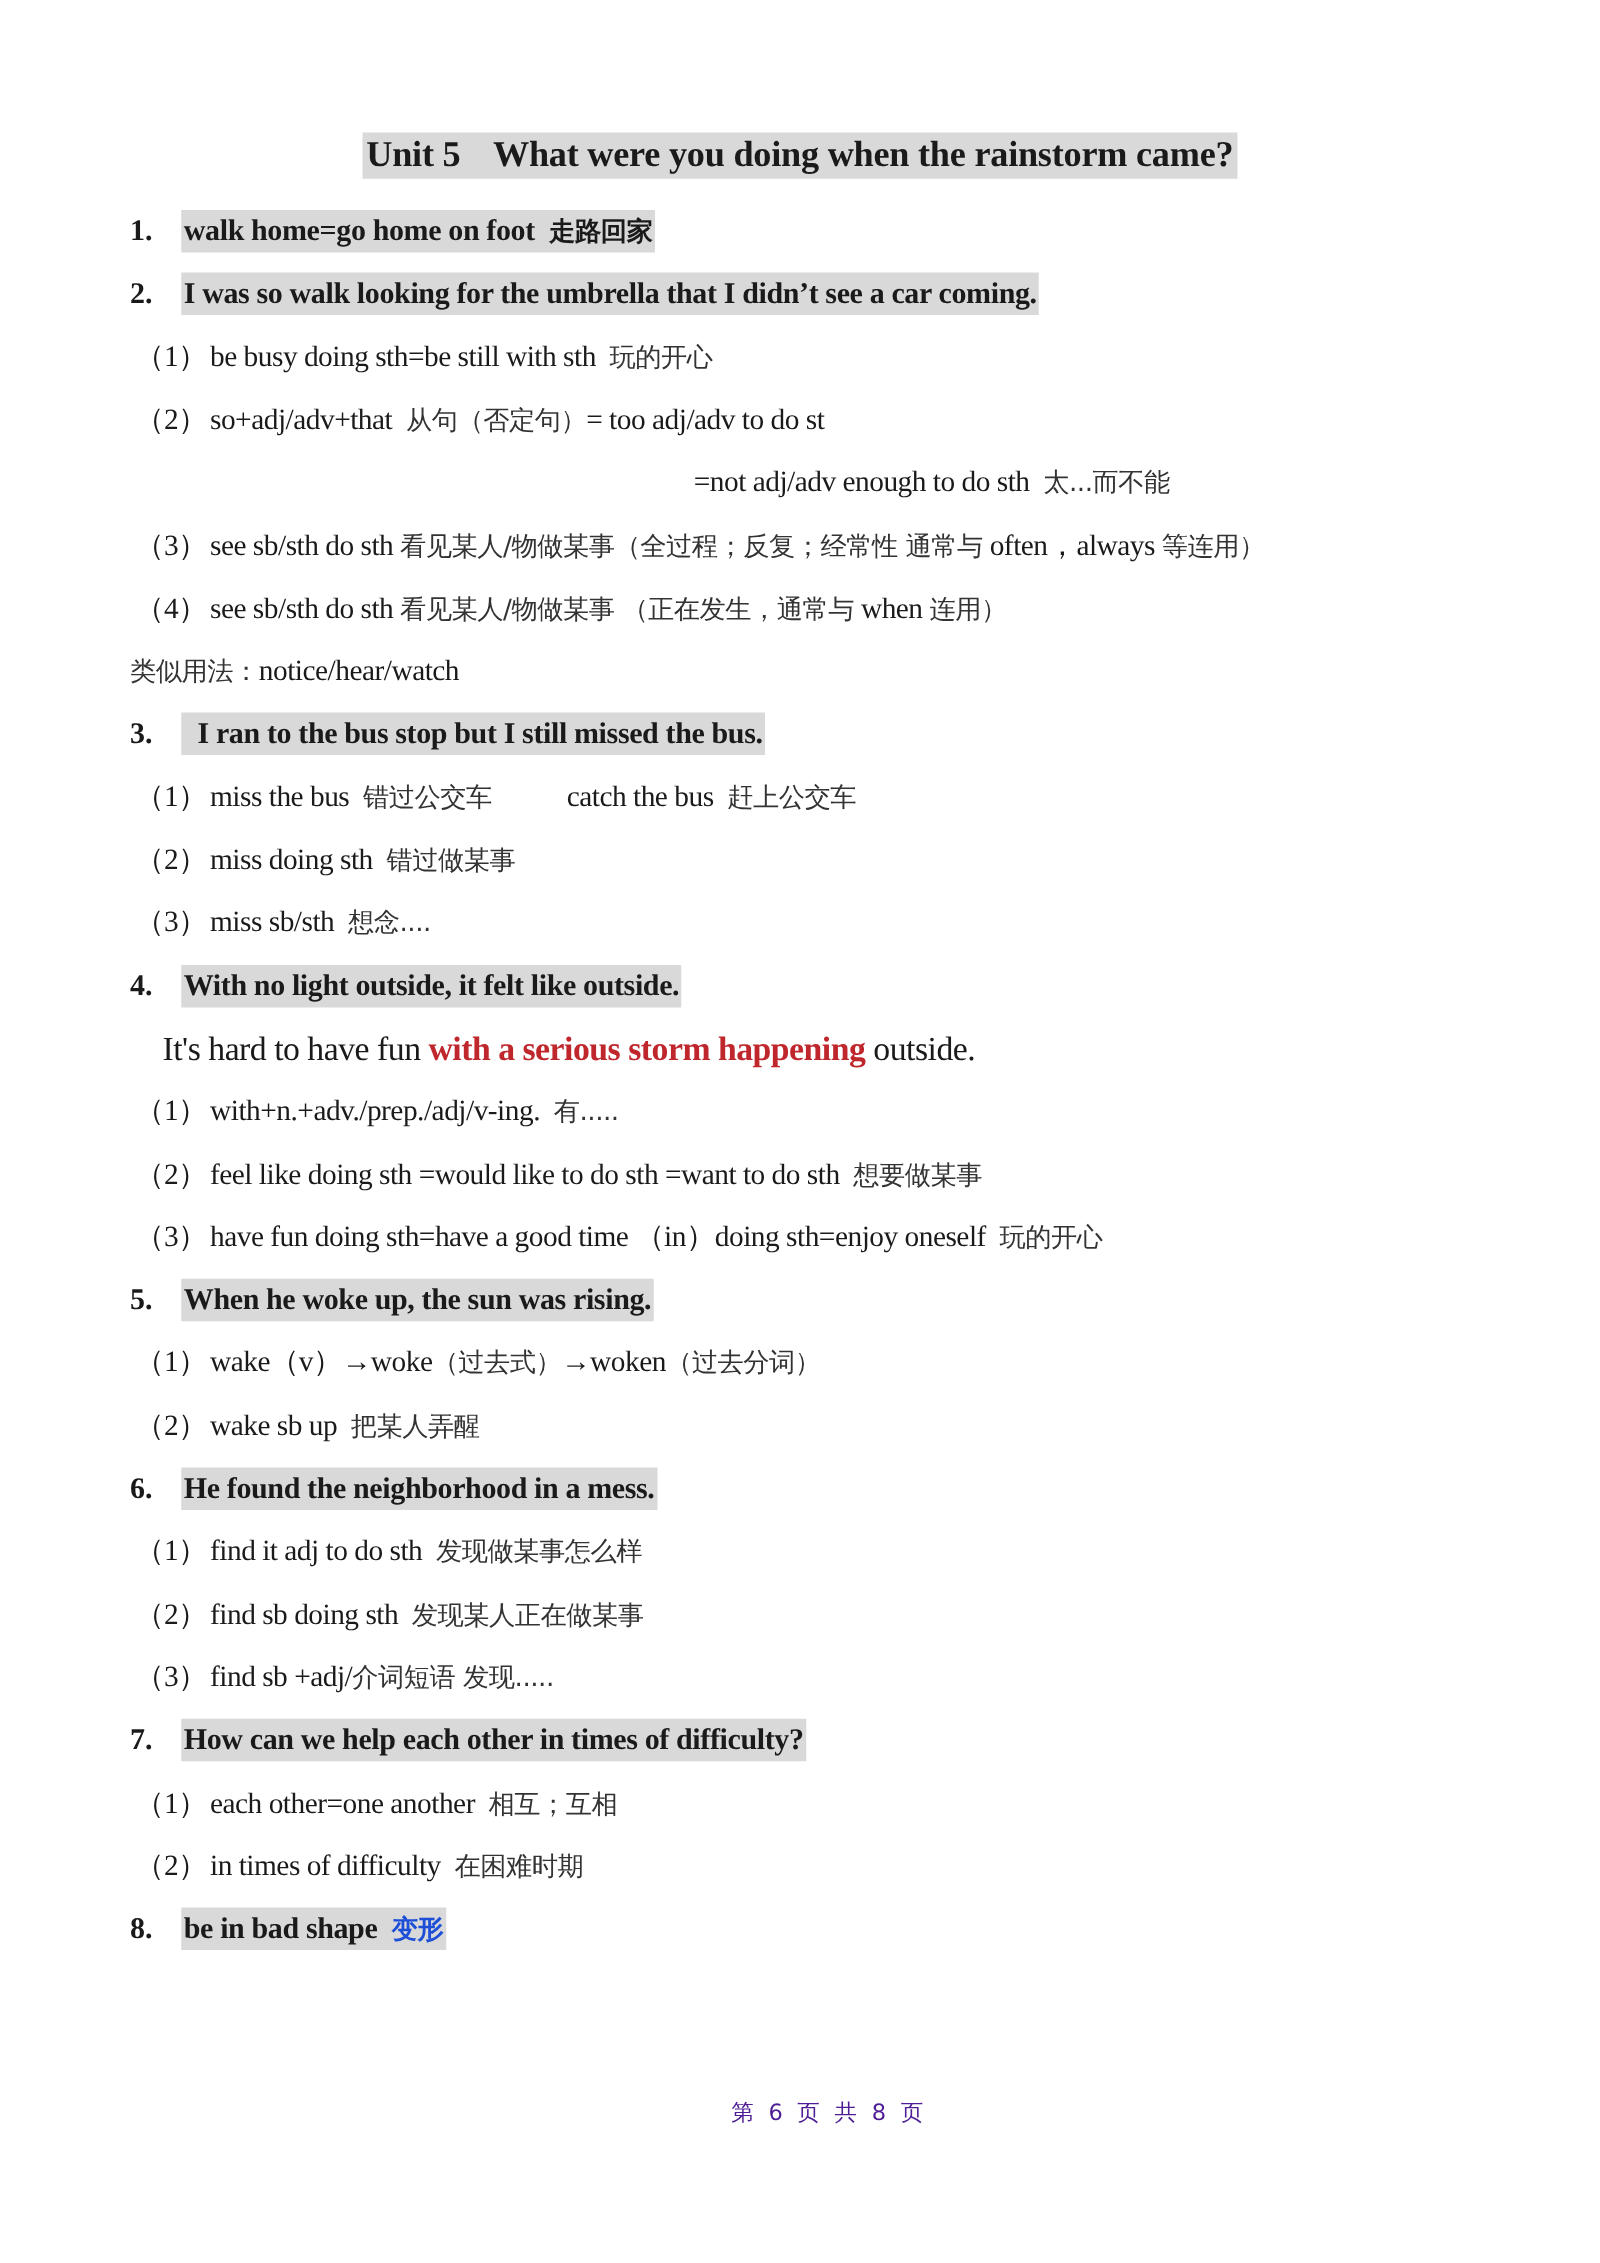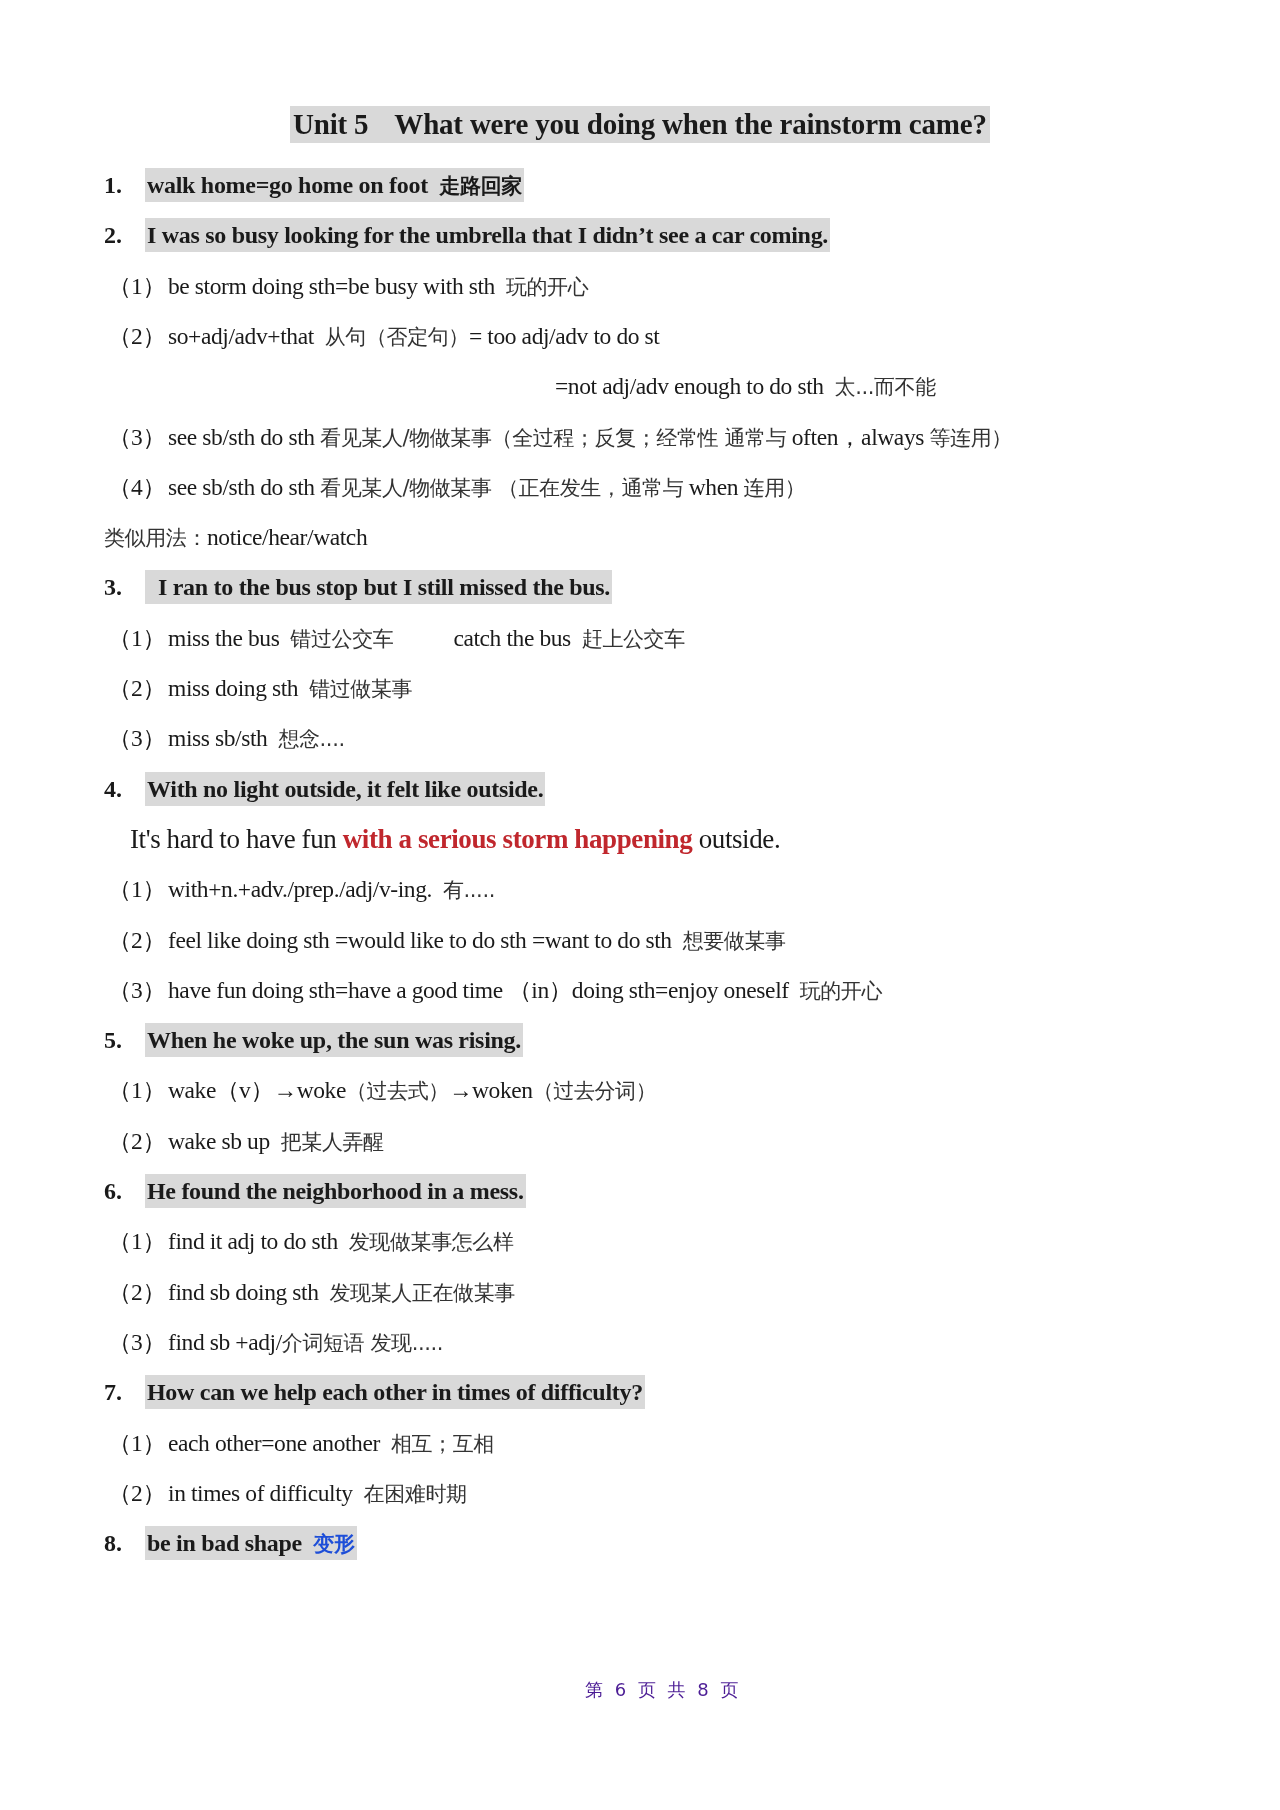"I was so busy looking" span.hl { text: busy -> walk }
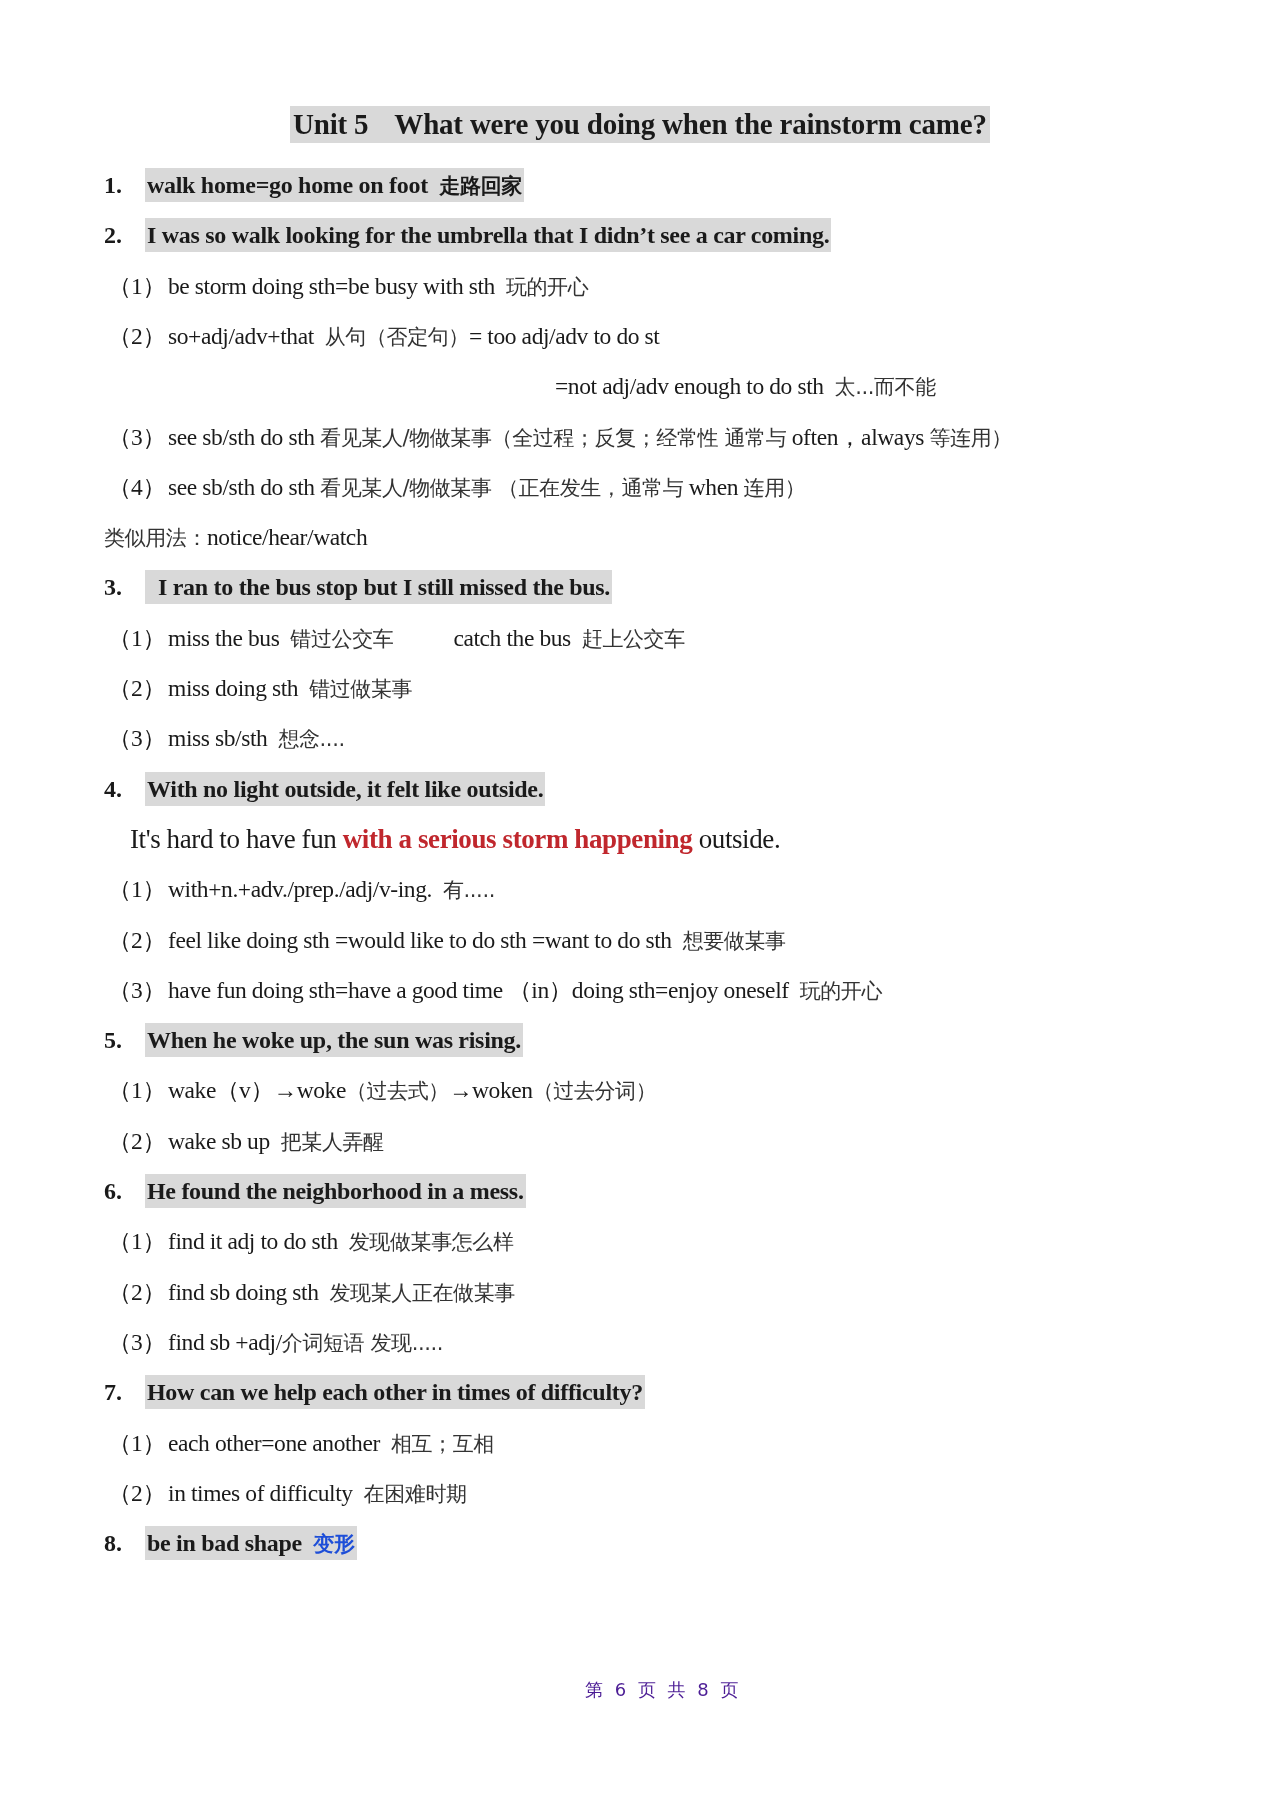"be storm doing sth=be busy" span { text: storm doing sth=be busy -> busy doing sth=be still }
